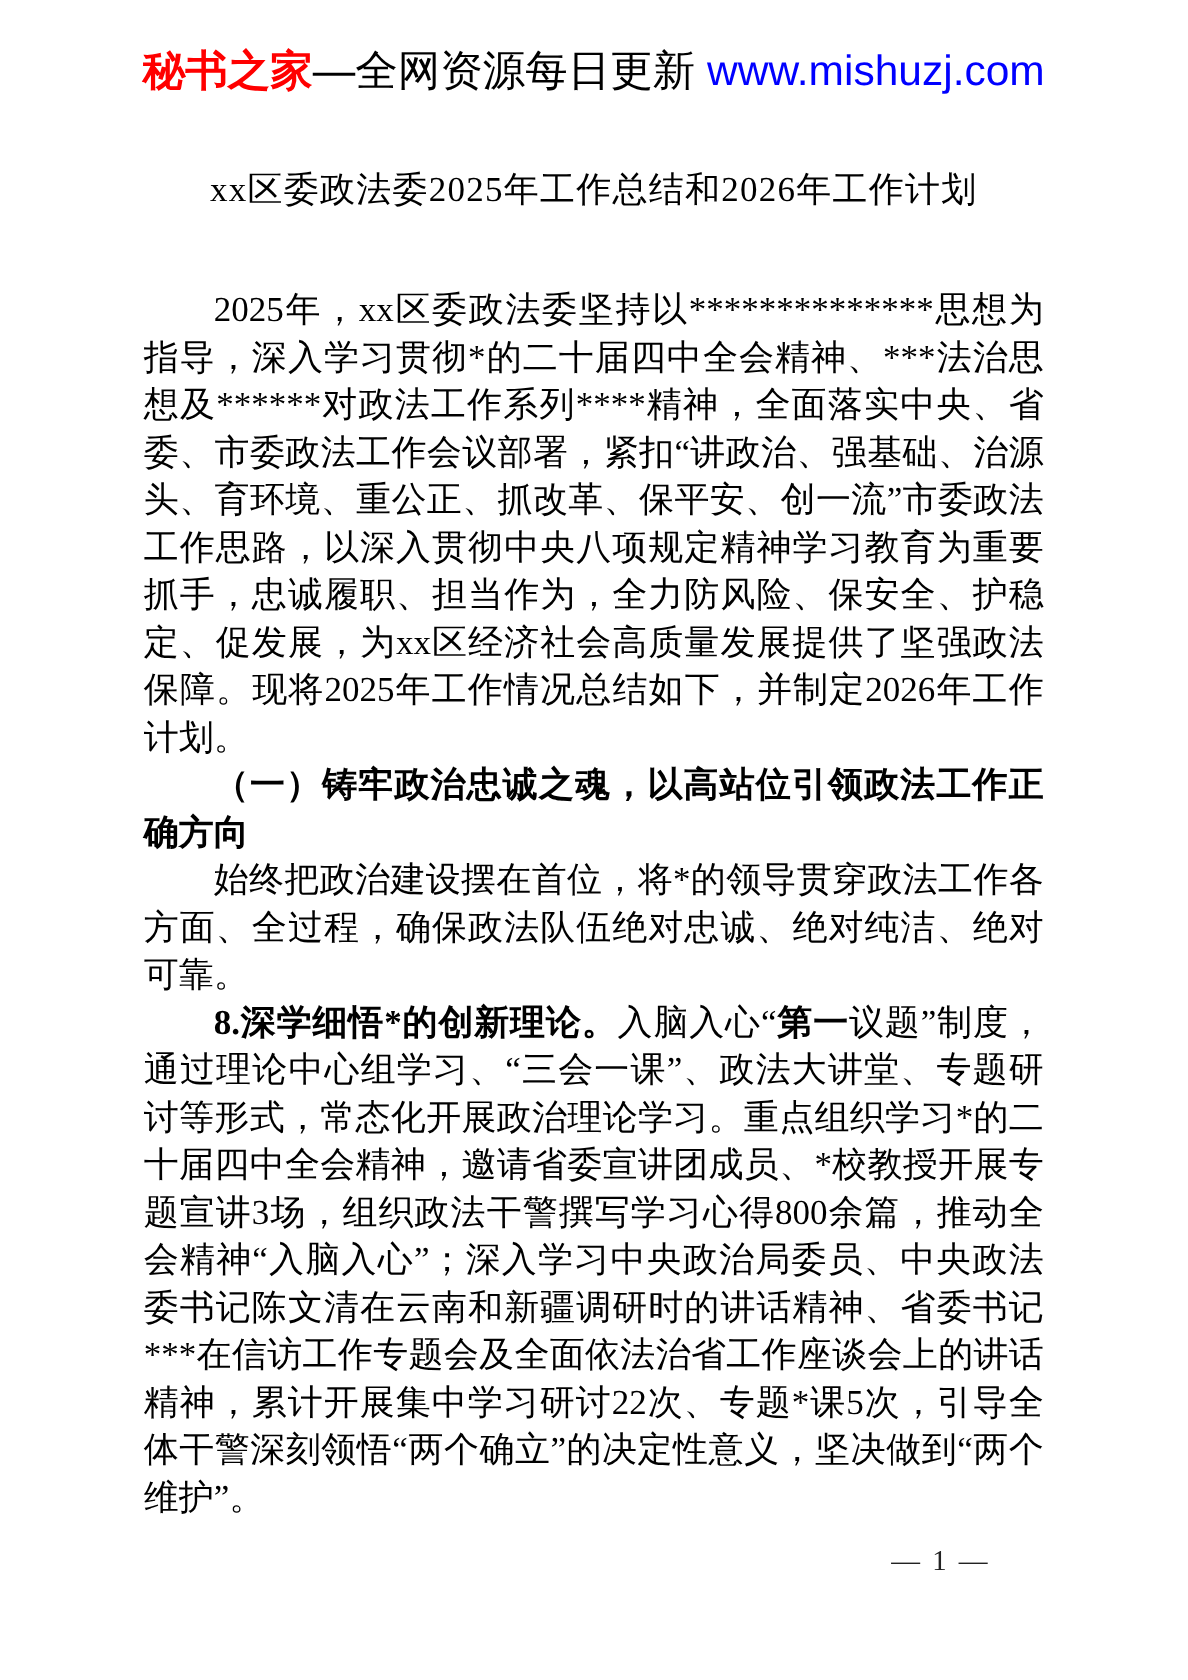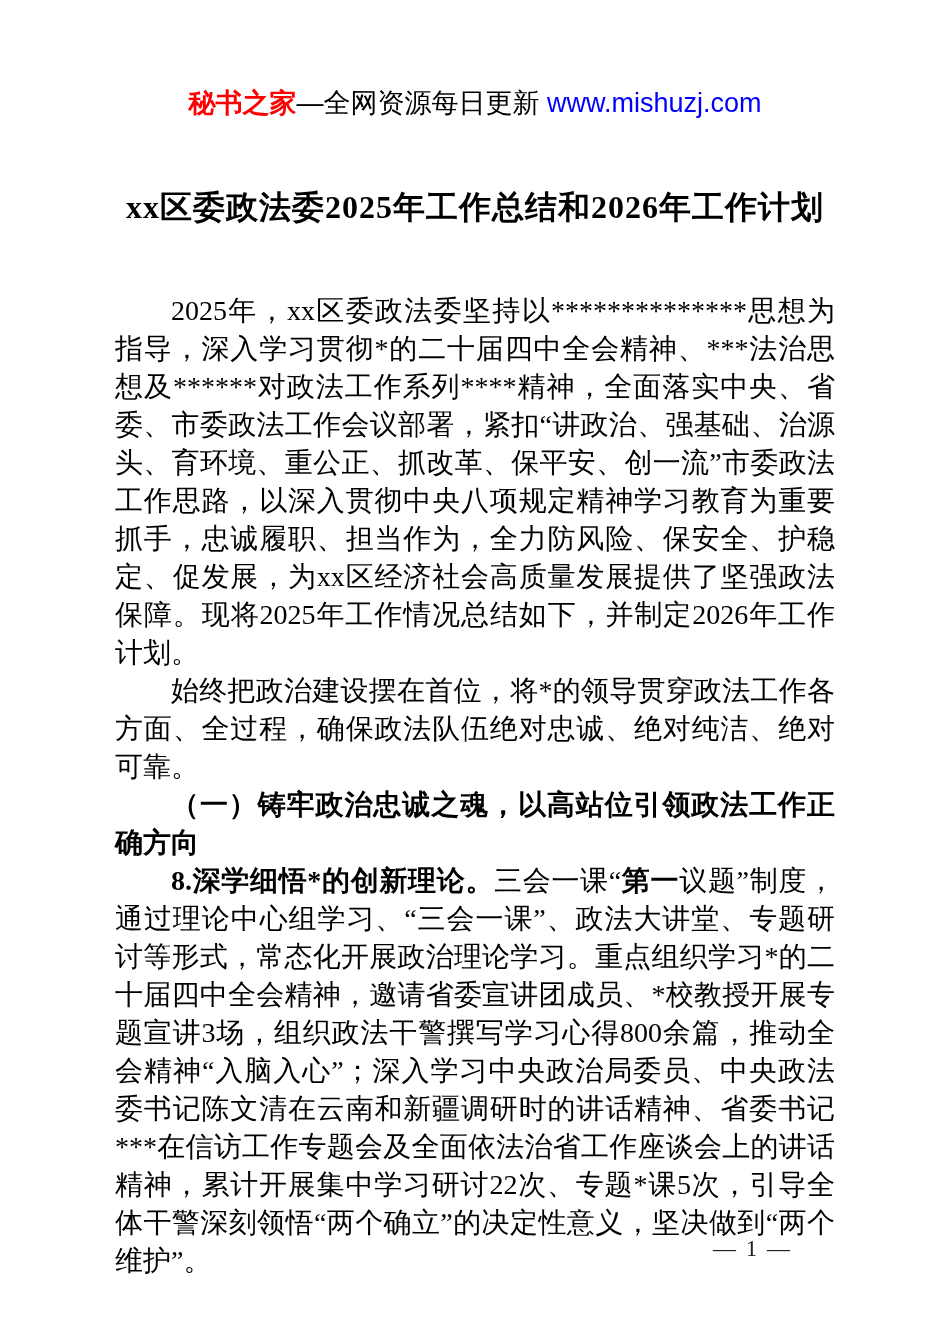"秘书之家—全网资源每日更新 www.mishuzj.com" .site-header { font-size: 27px -> 34px; padding-top: 88px -> 42px }
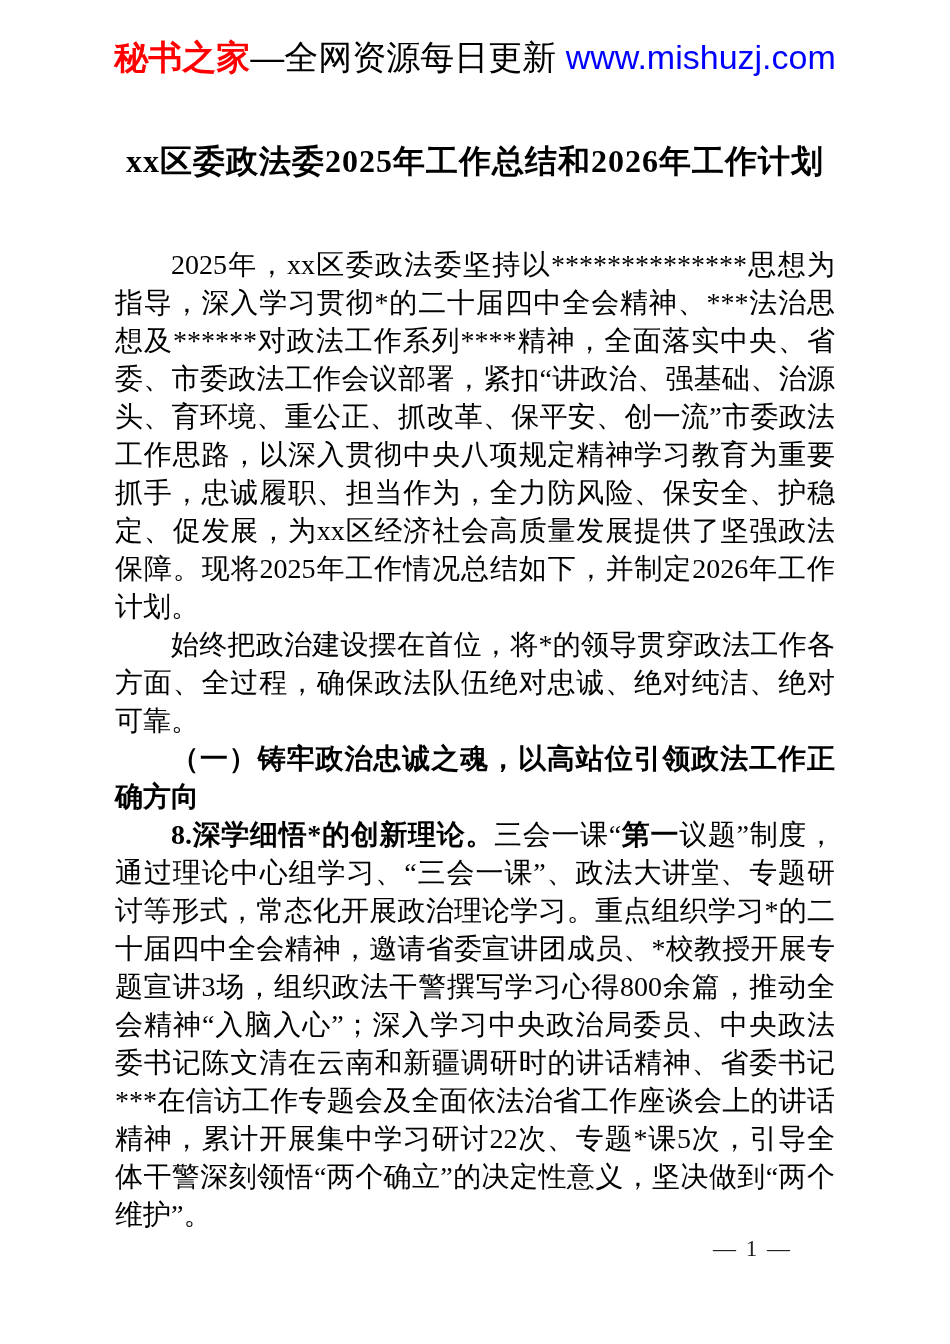"xx区委政法委2025年工作总结和2026年工作计划" .doc-title { font-size: 32px -> 28px; font-weight: 700 -> 400; line-height: 78px -> 62px }
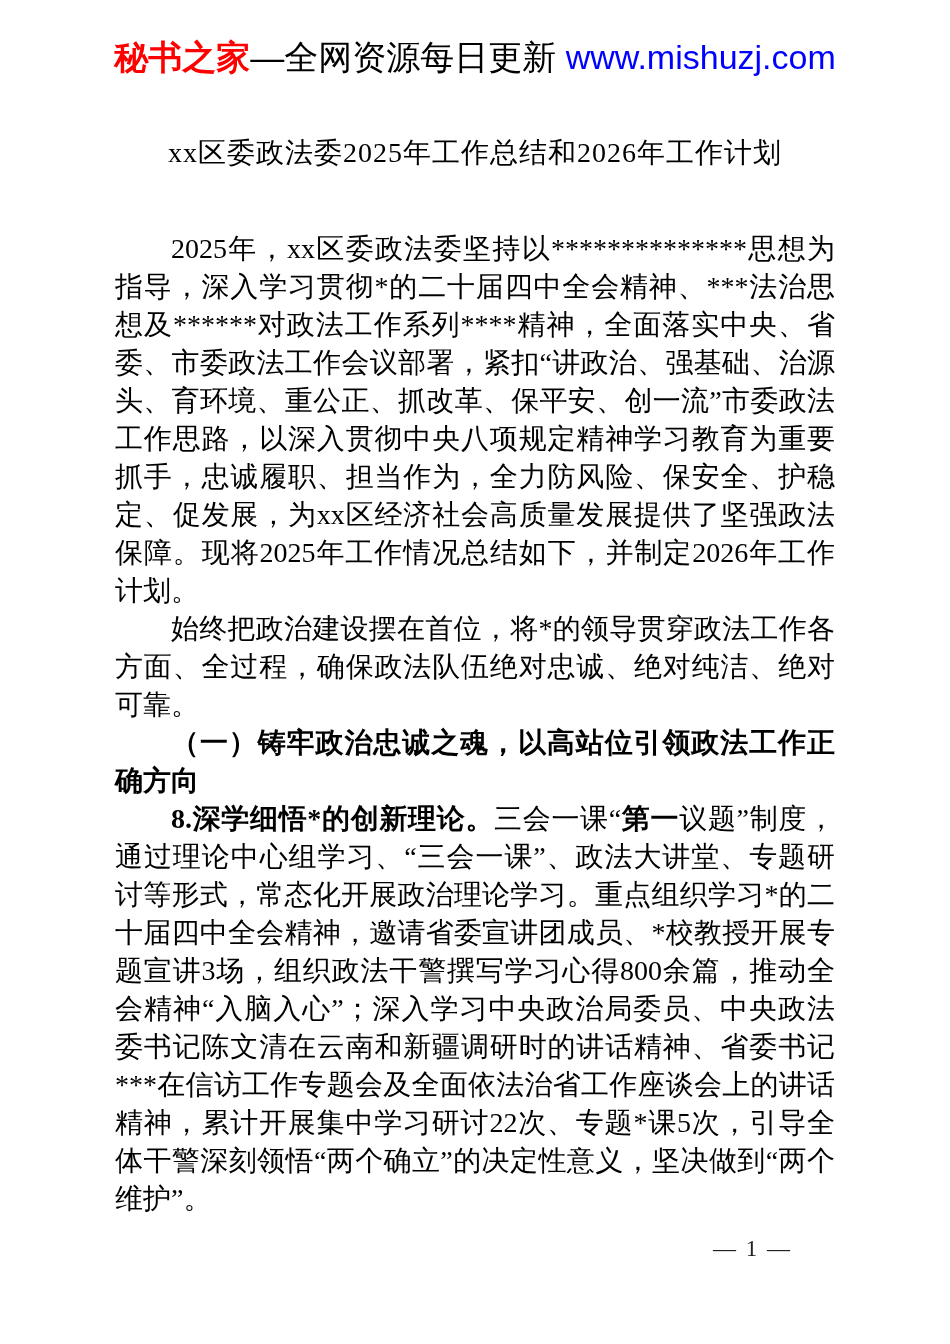"始终把政治建设摆在首位，将*的领导贯穿政法工作各方面、全过程，确保政法队伍绝对忠" p.para { order: before "（一）铸牢政治忠诚之魂，以高站位引领政法工作正确方向" -> after "（一）铸牢政治忠诚之魂，以高站位引领政法工作正确方向" }
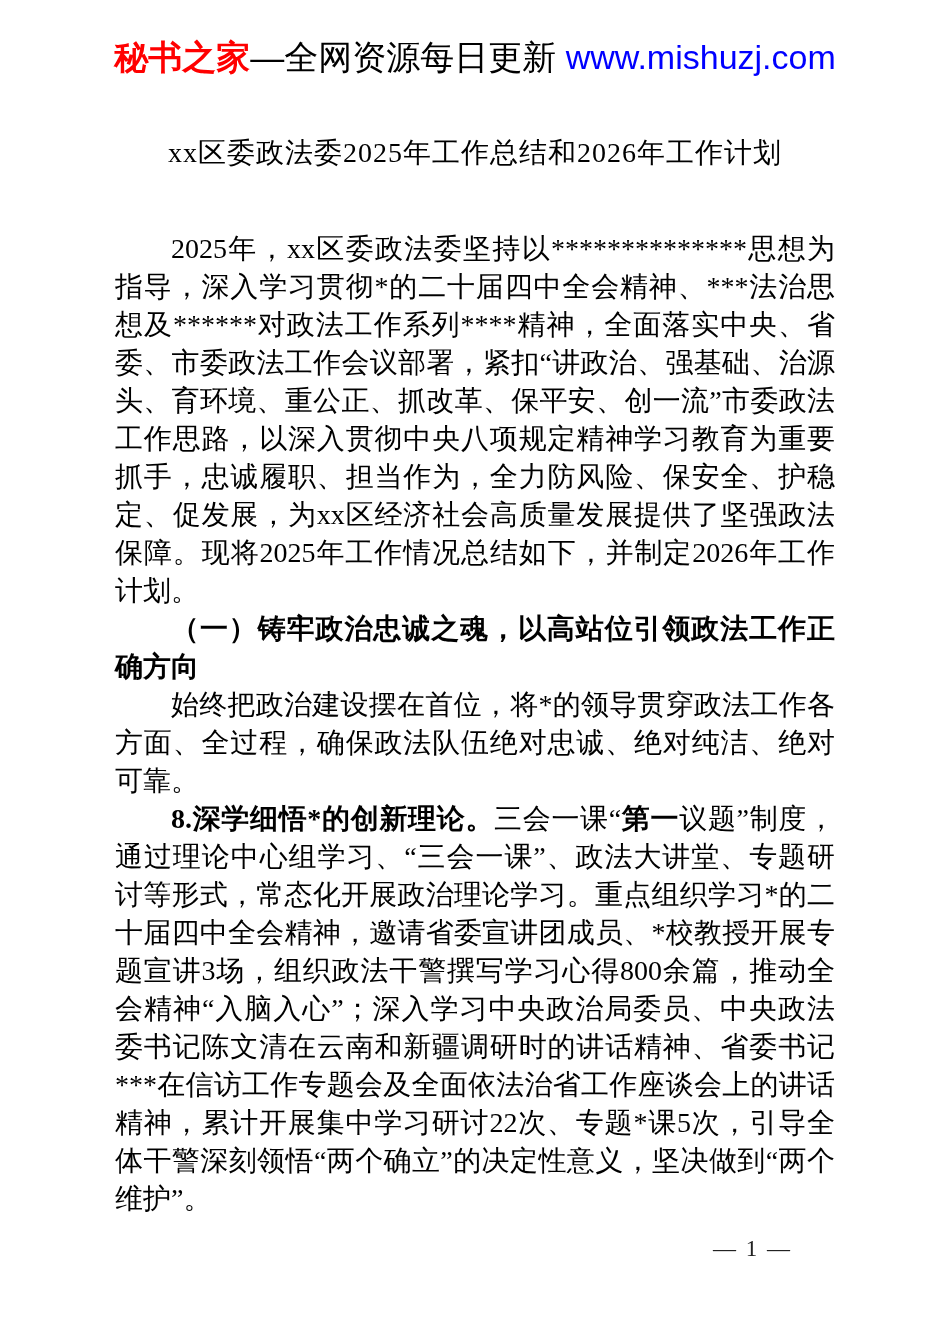"三会一课“" span { text: 三会一课 -> 入脑入心 }
